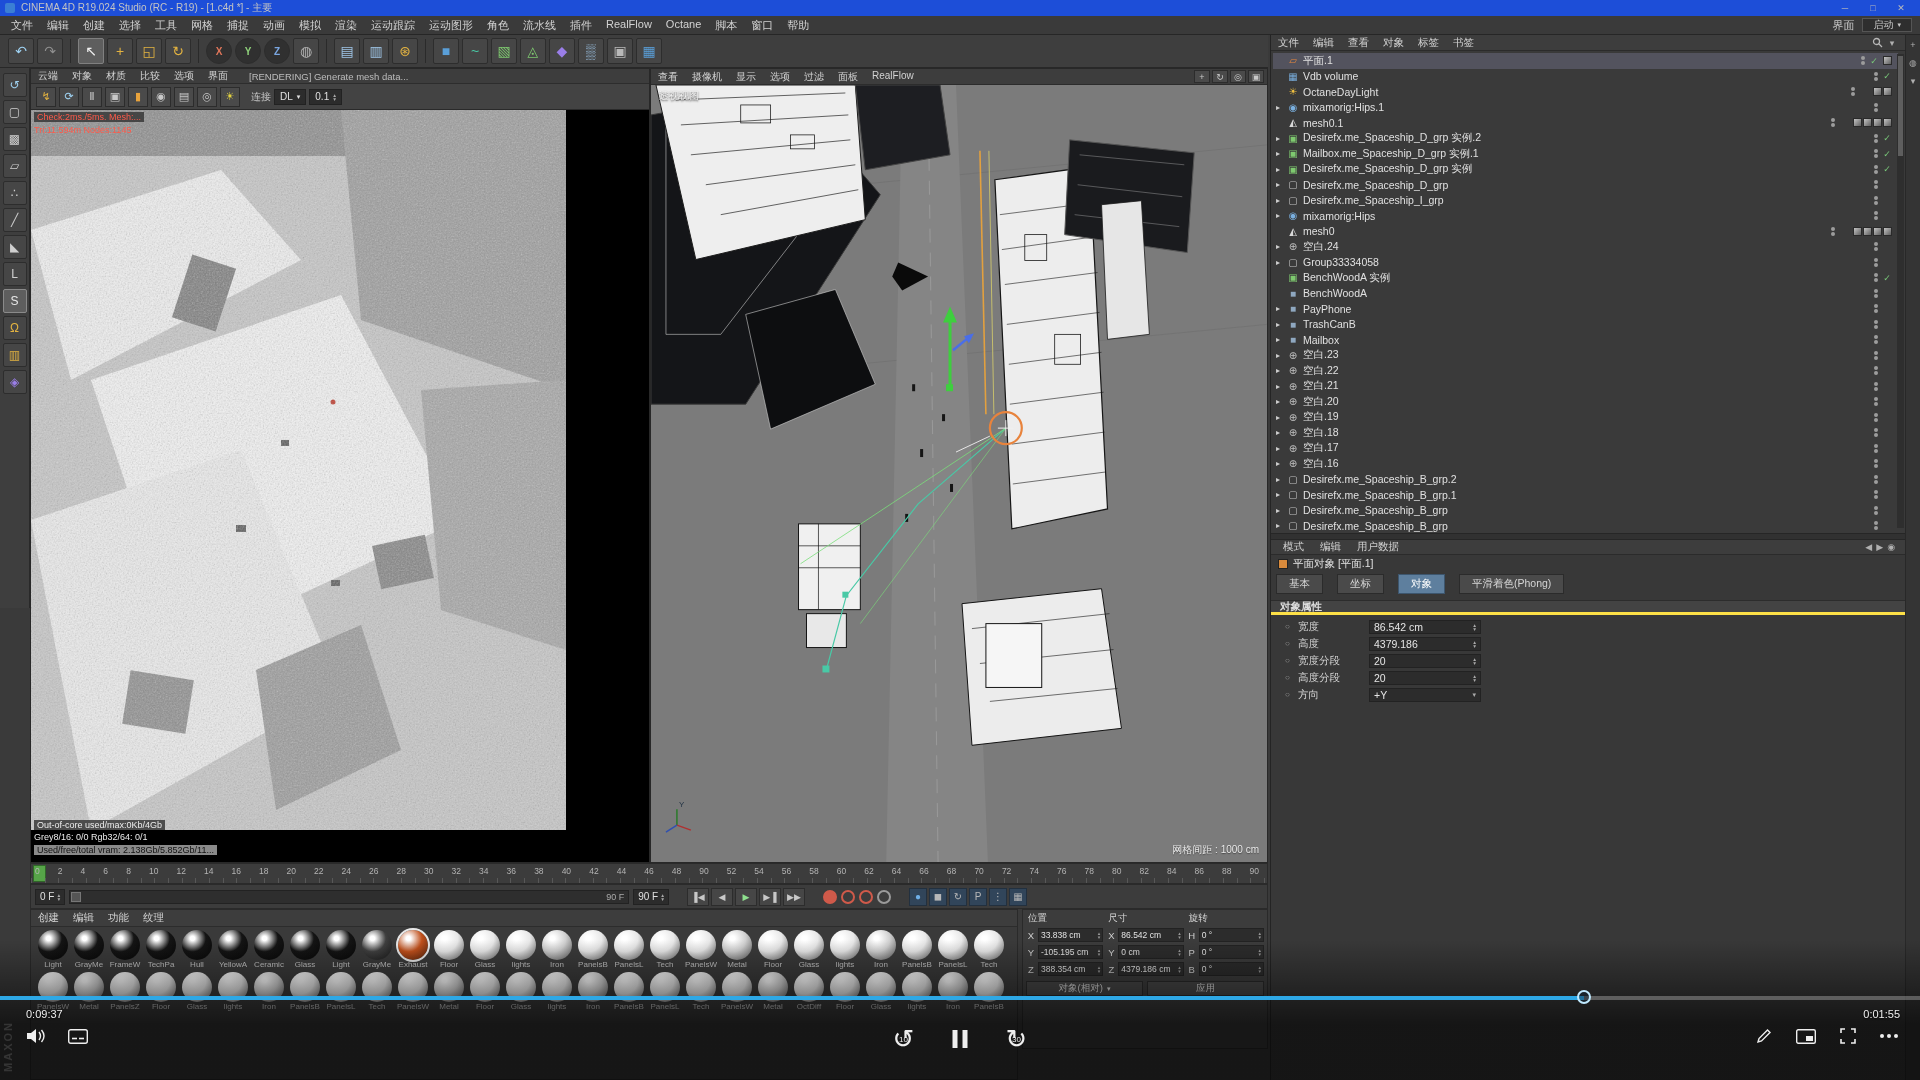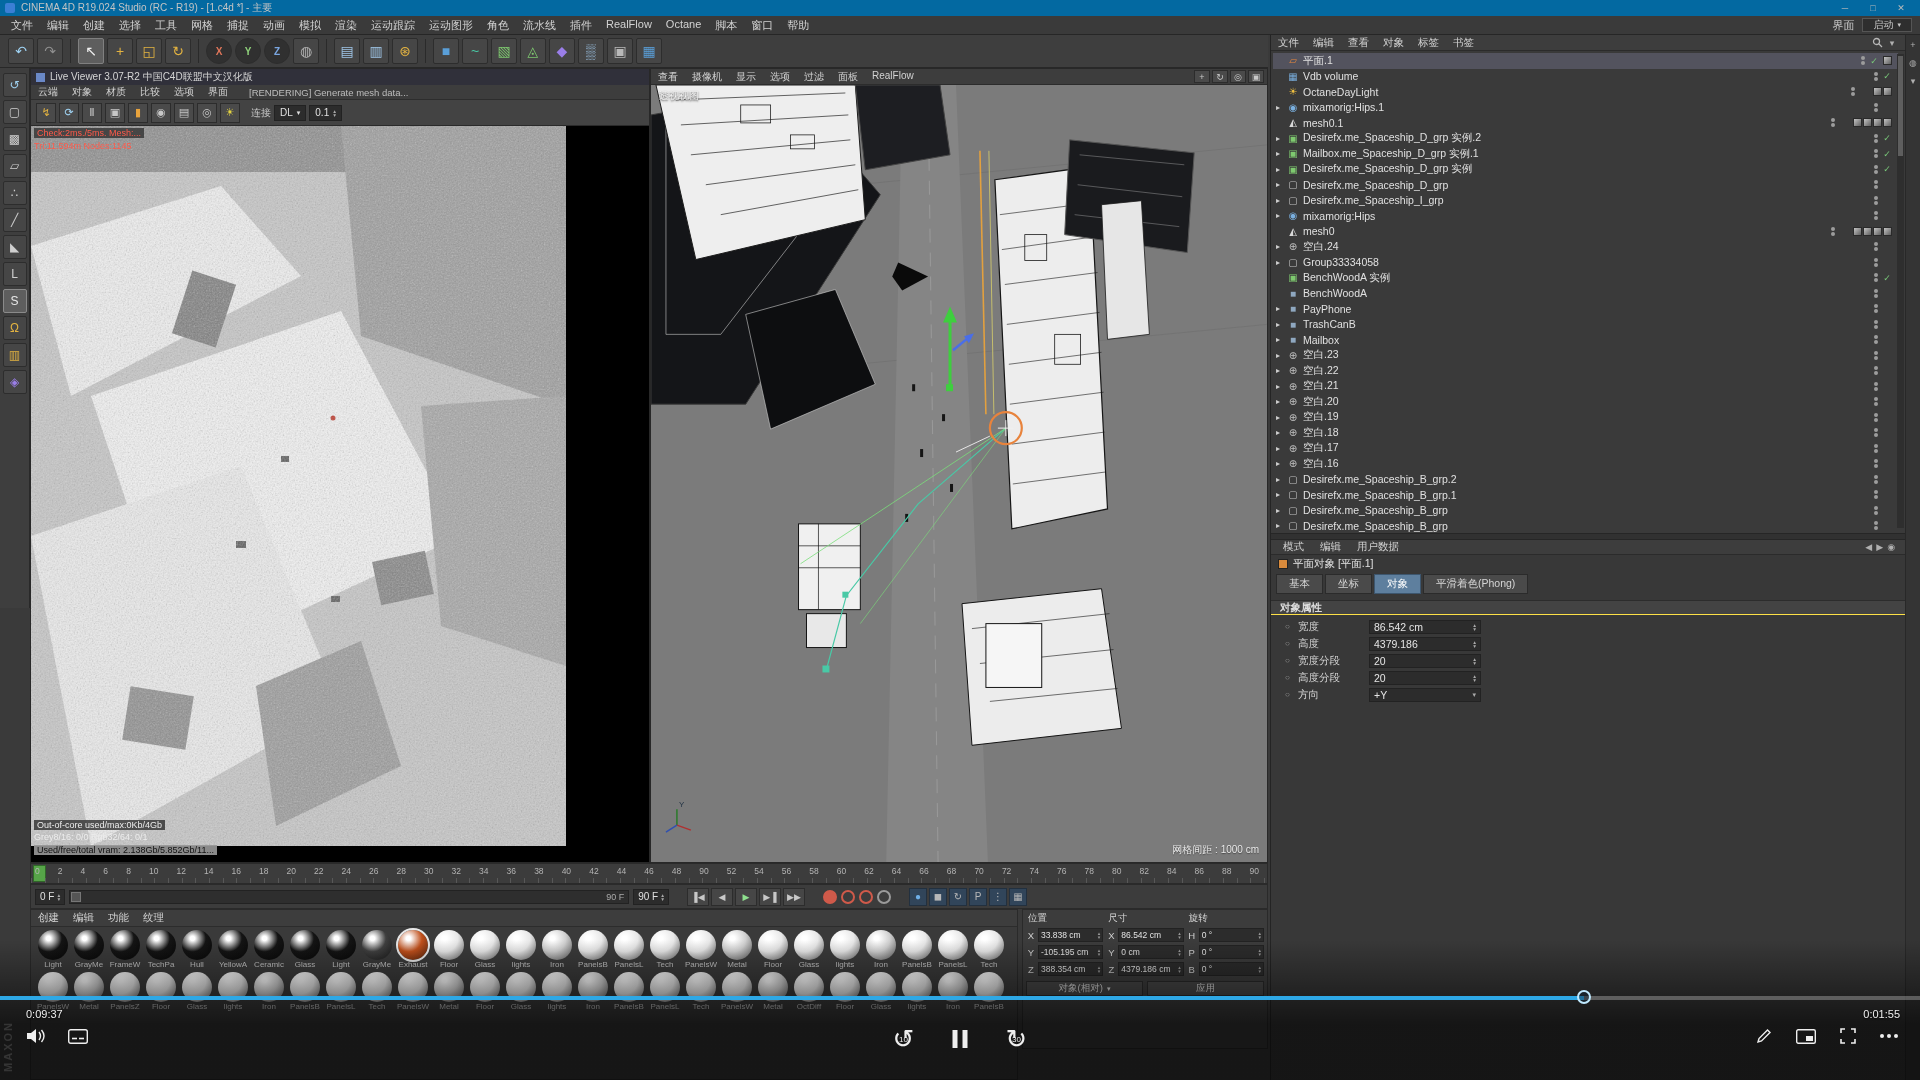"CINEMA 4D R19.024 Studio (RC" #titlebar { background: #0369a1 -> #1d4ed8 }
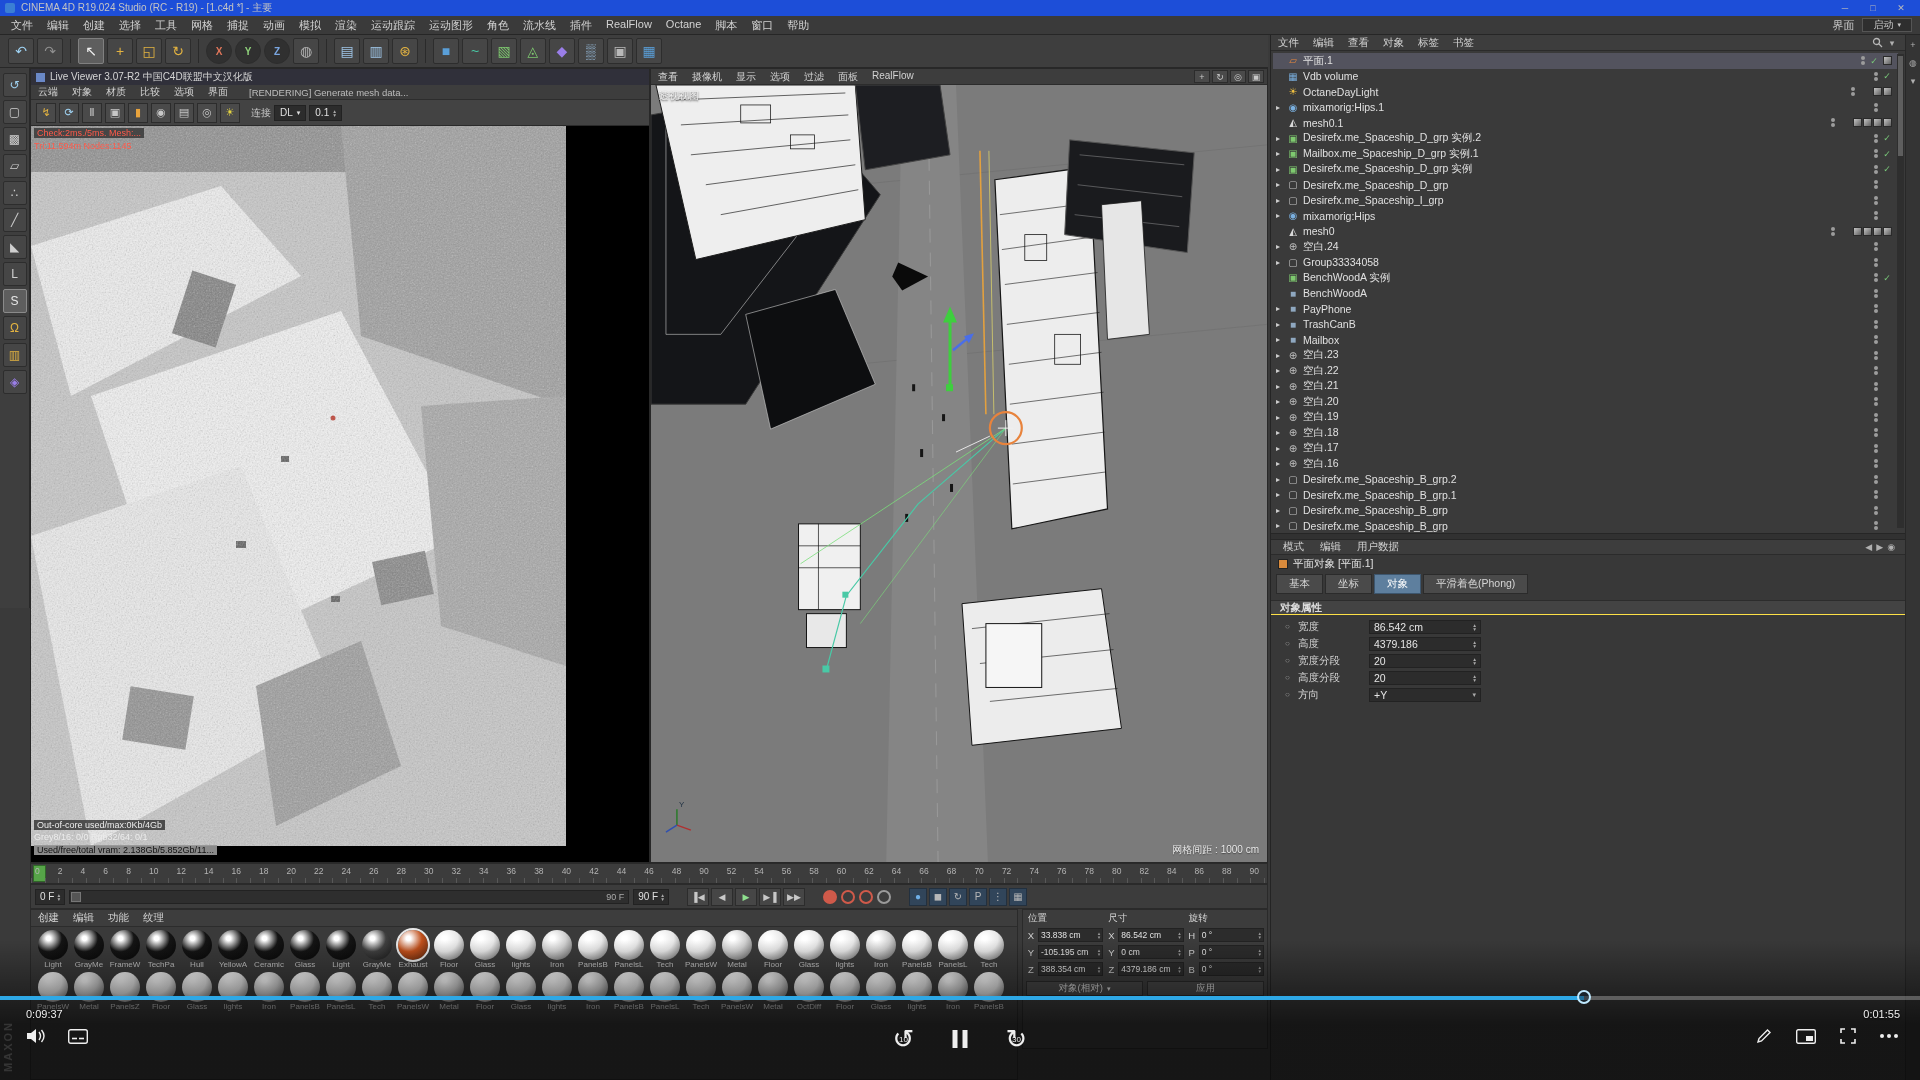"Live Viewer 3.07-R2 中国C4D联盟中文汉化版" div { html: <div> <span></span> <span>Live Viewer 3.07-R2 中国C4D联盟中文汉化版</span> </div> -> none }
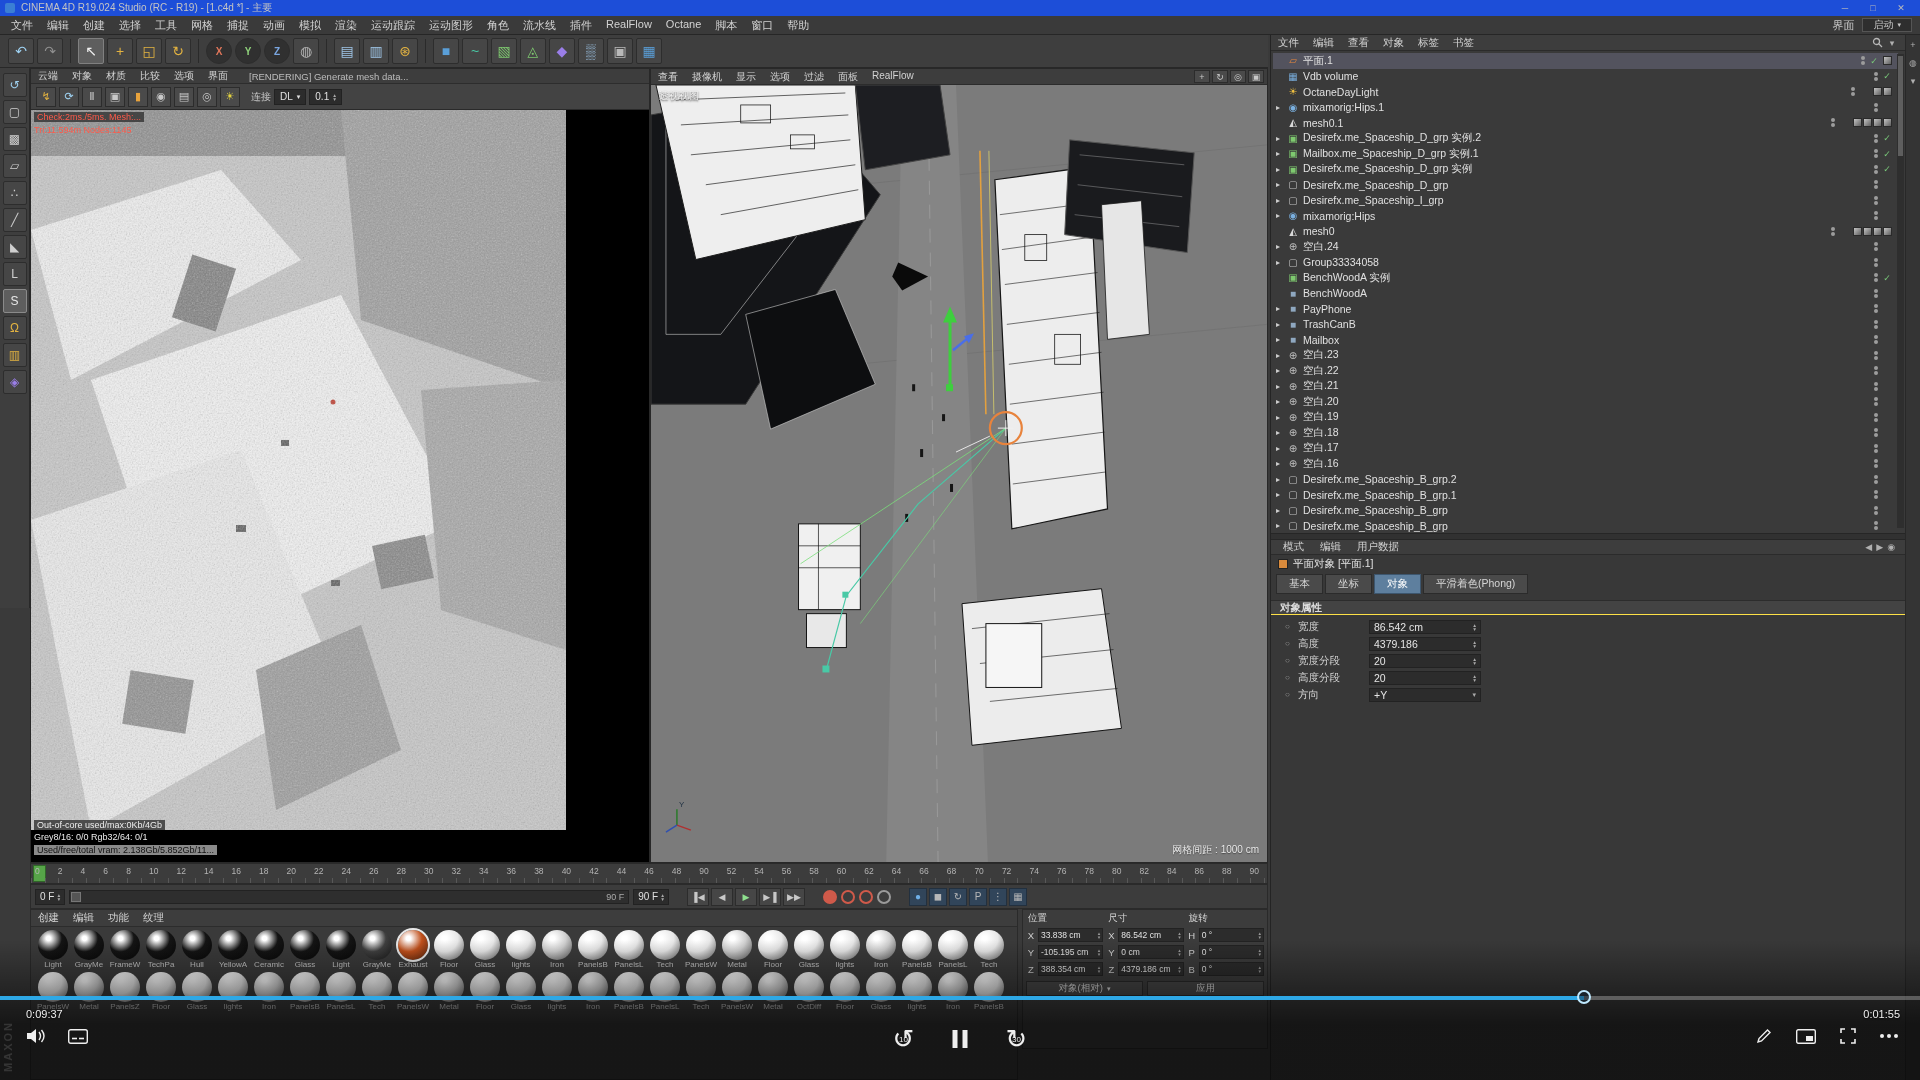"基本" #attrtabs { gap: 2px -> 14px }
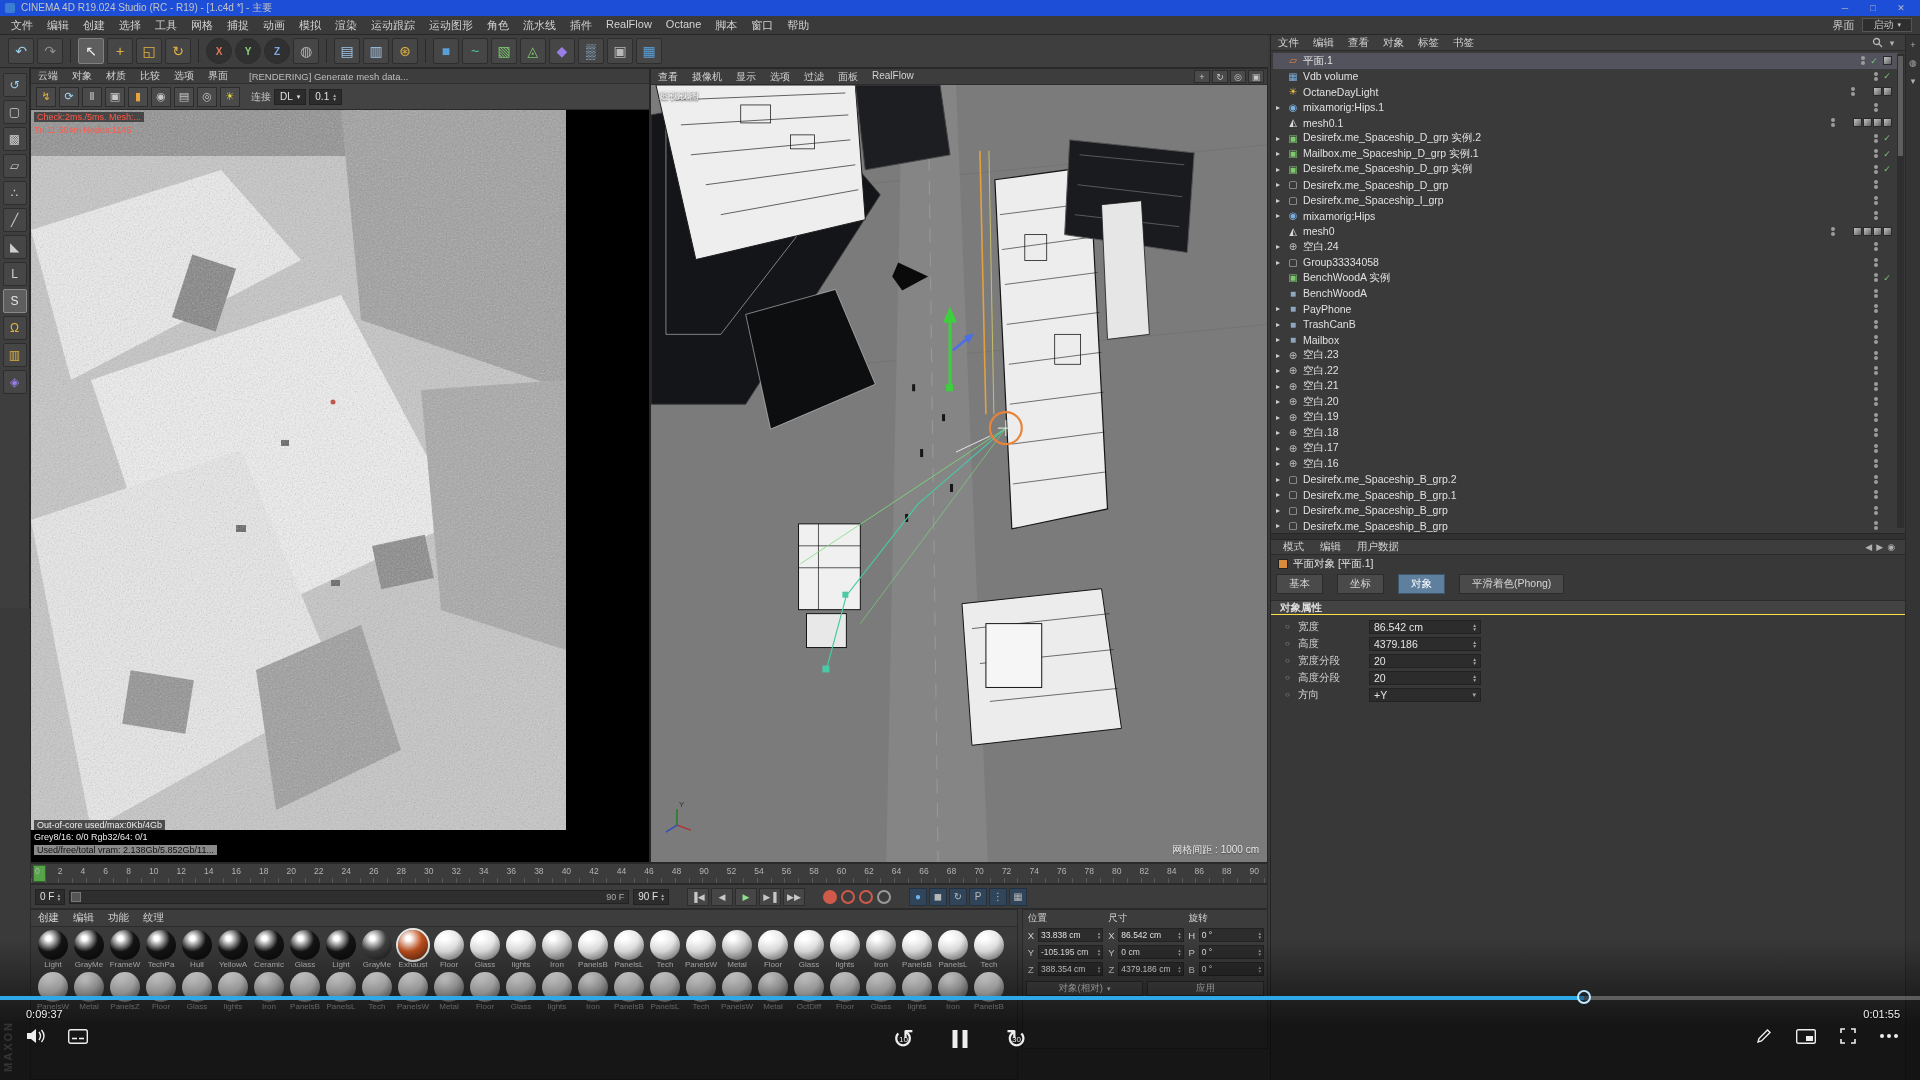"对象属性" #attrsection { border-bottom: 1px solid #fde047 -> 3px solid #fde047 }
